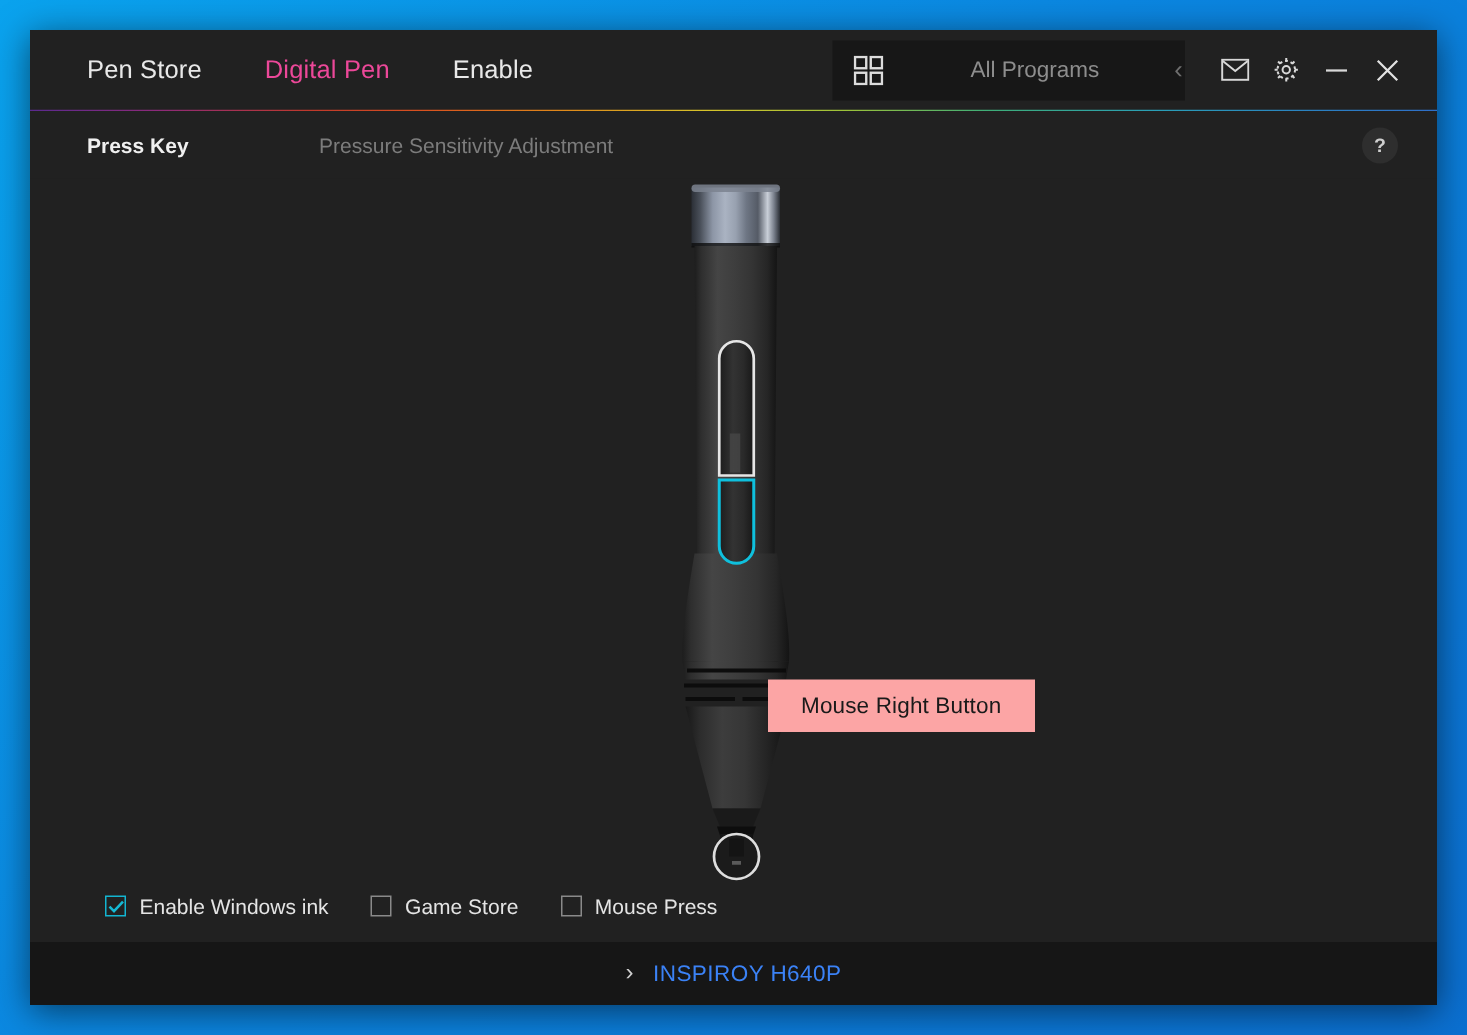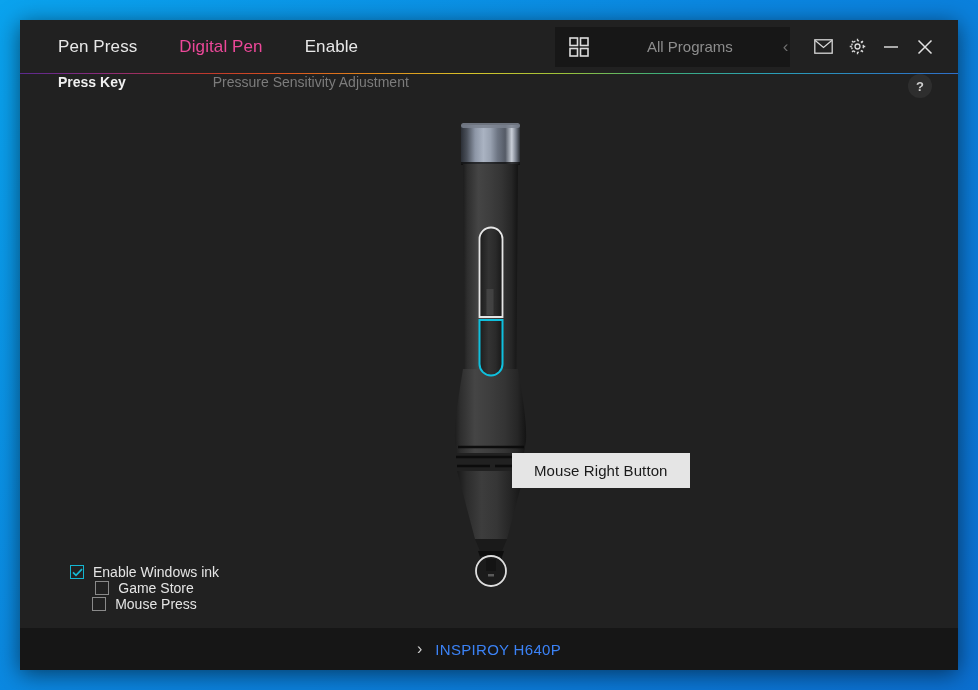"Pen Press" span { text: Press -> Store }
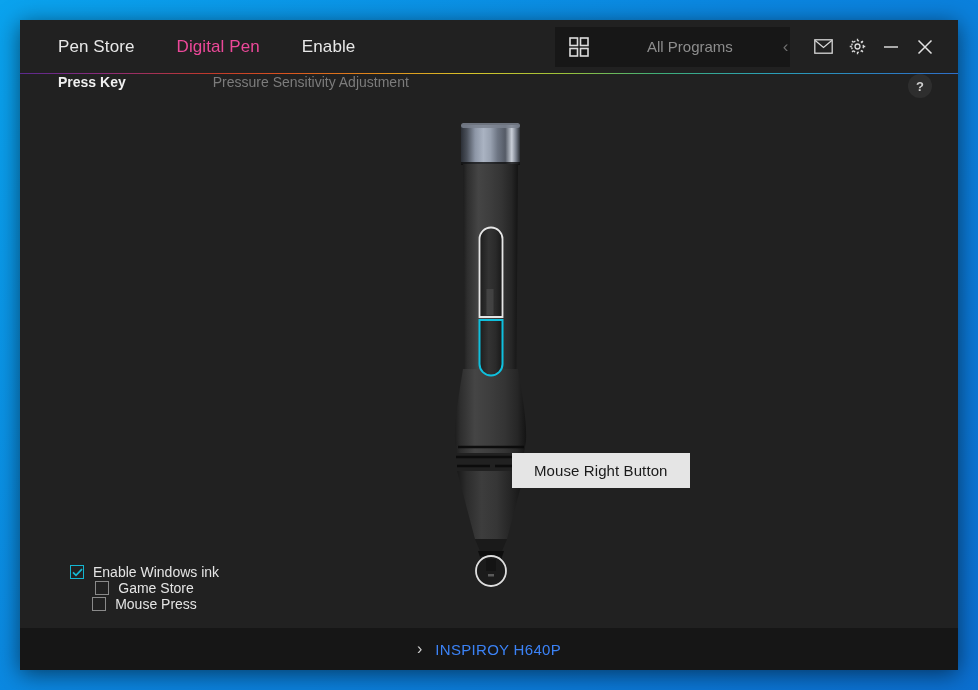"Press Key" #subheader { align-items: flex-start -> center }
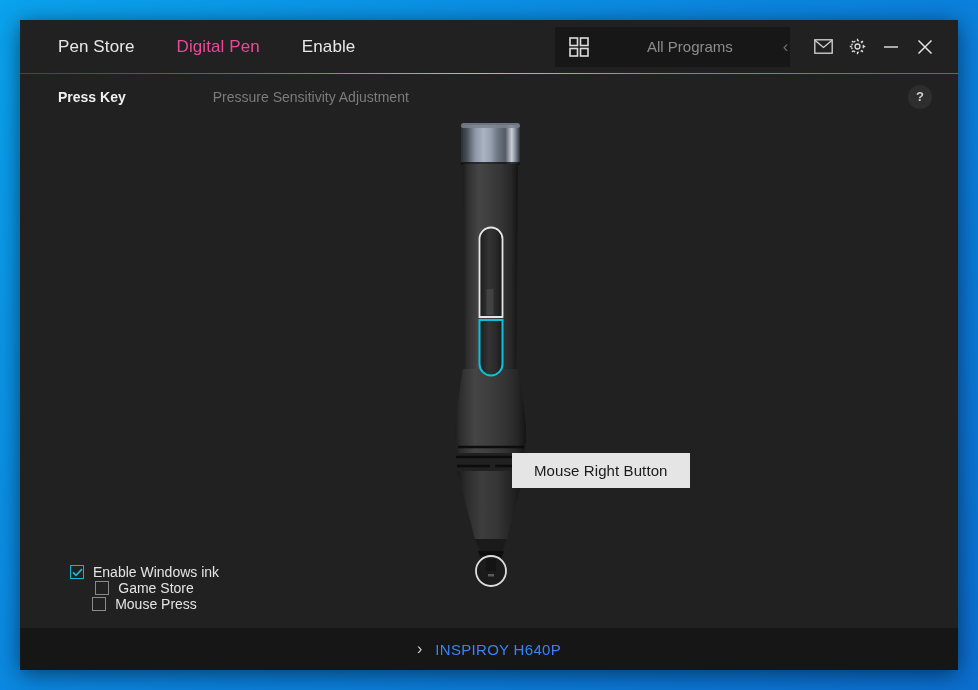"Mouse Right Button" #mouse-right-button-label { background: #e5e5e5 -> #fca5a5 }
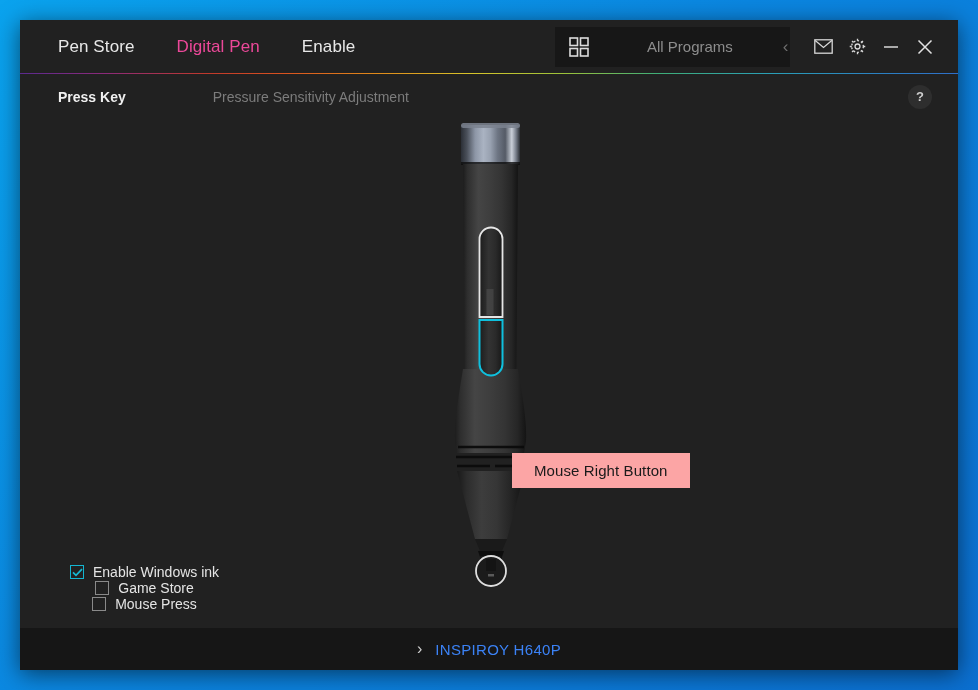"Enable Windows ink" #checkbox-row { align-items: center -> flex-start; flex-direction: column -> none }
